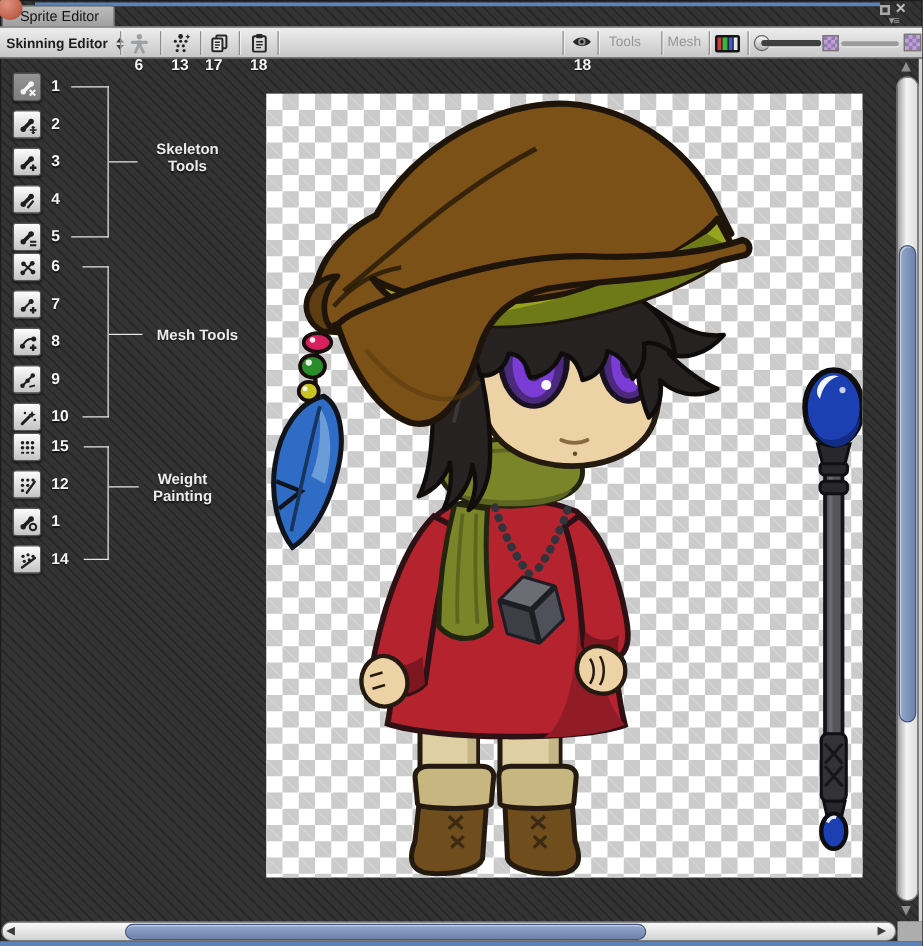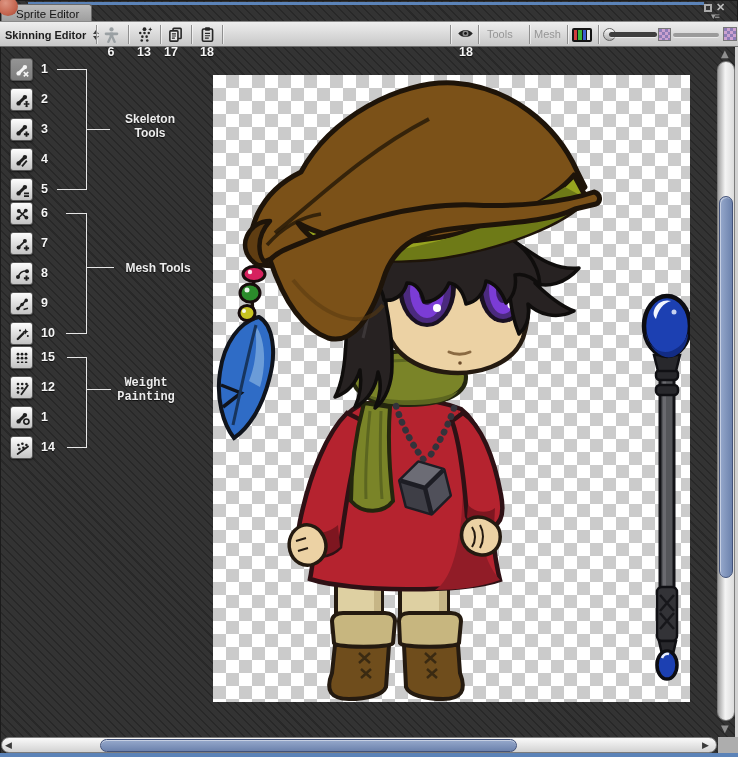"Weight" div.grp-label { font-family: Liberation Mono, monospace -> none }
